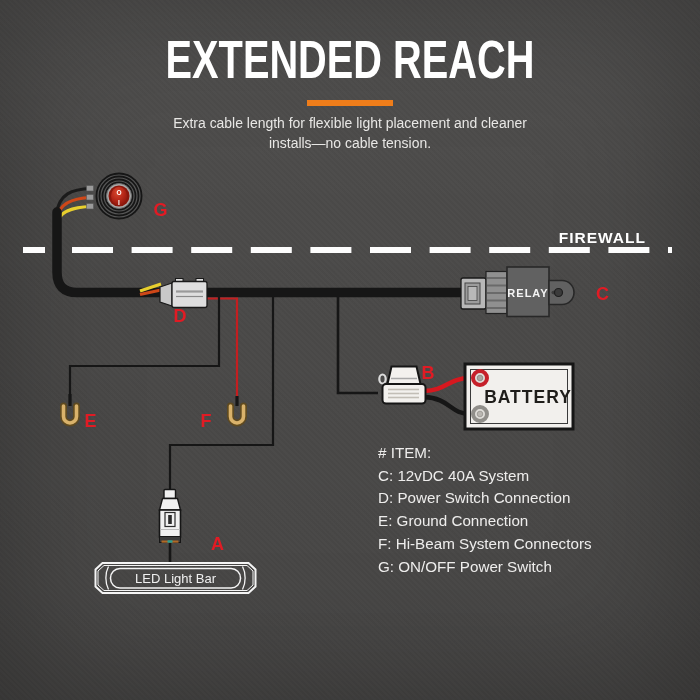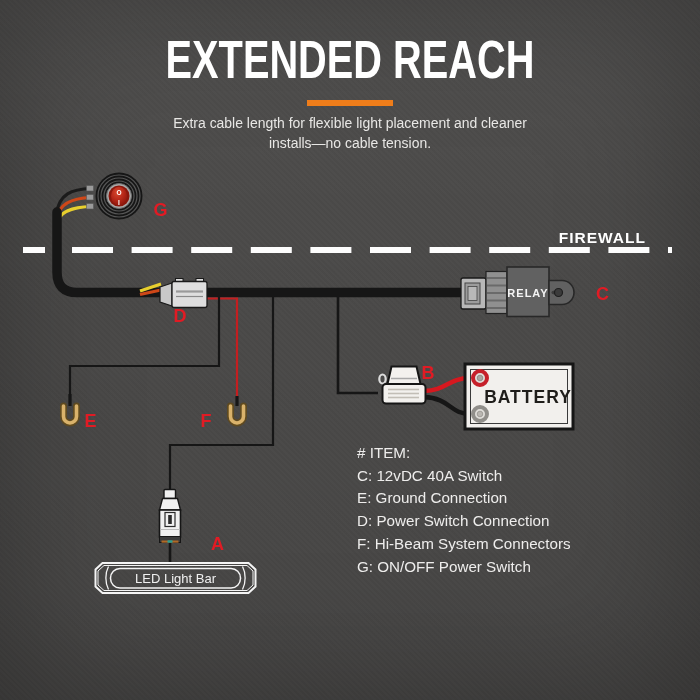"# ITEM:" .legend { left: 357px -> 378px }
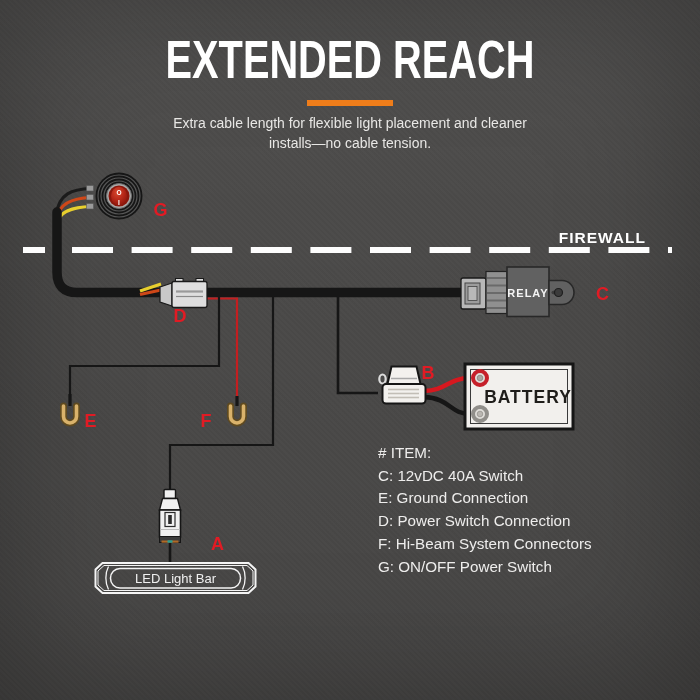"C: 12vDC 40A Switch" div { text: Switch -> System }
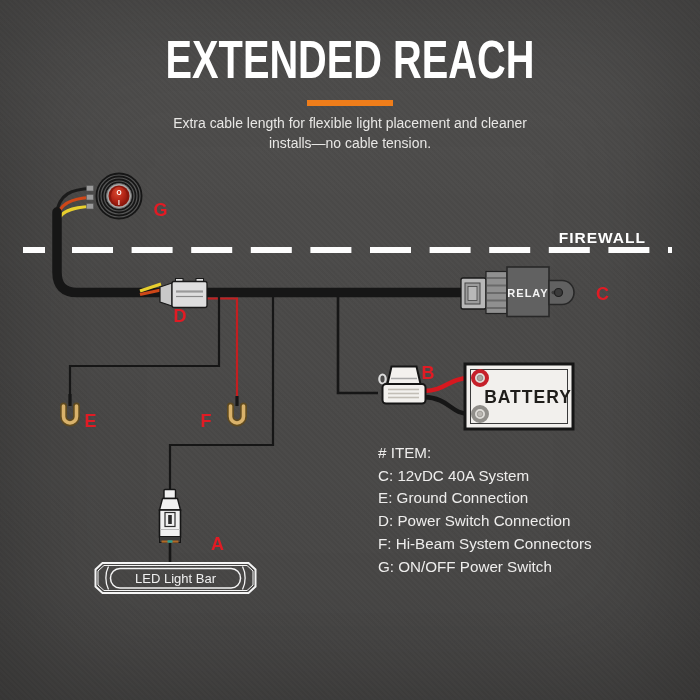"E: Ground Connection" div { order: before "D: Power Switch Connection" -> after "D: Power Switch Connection" }
